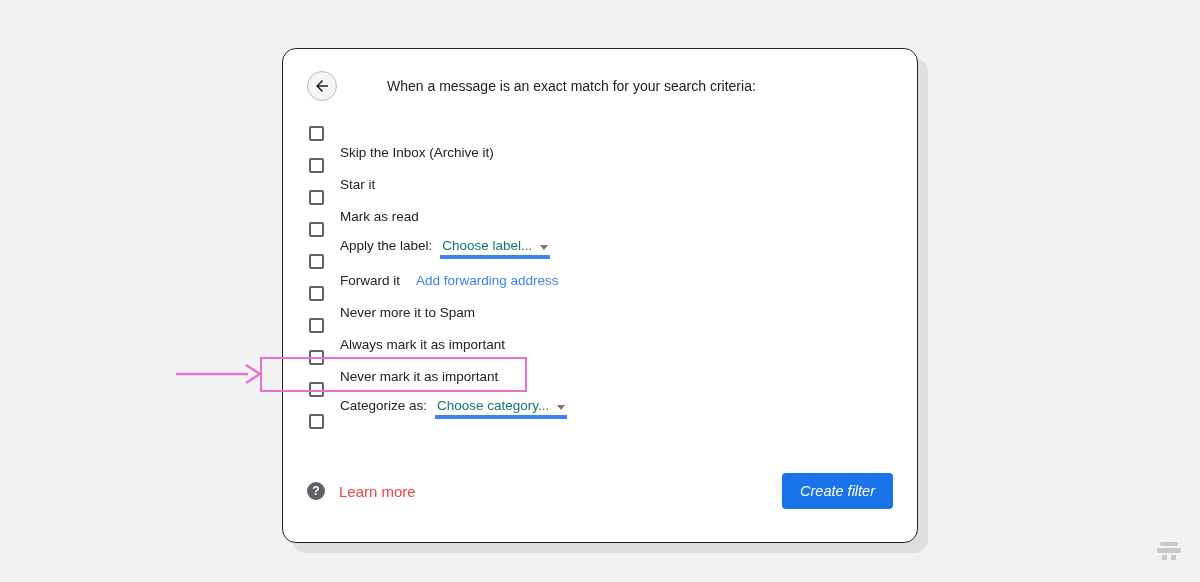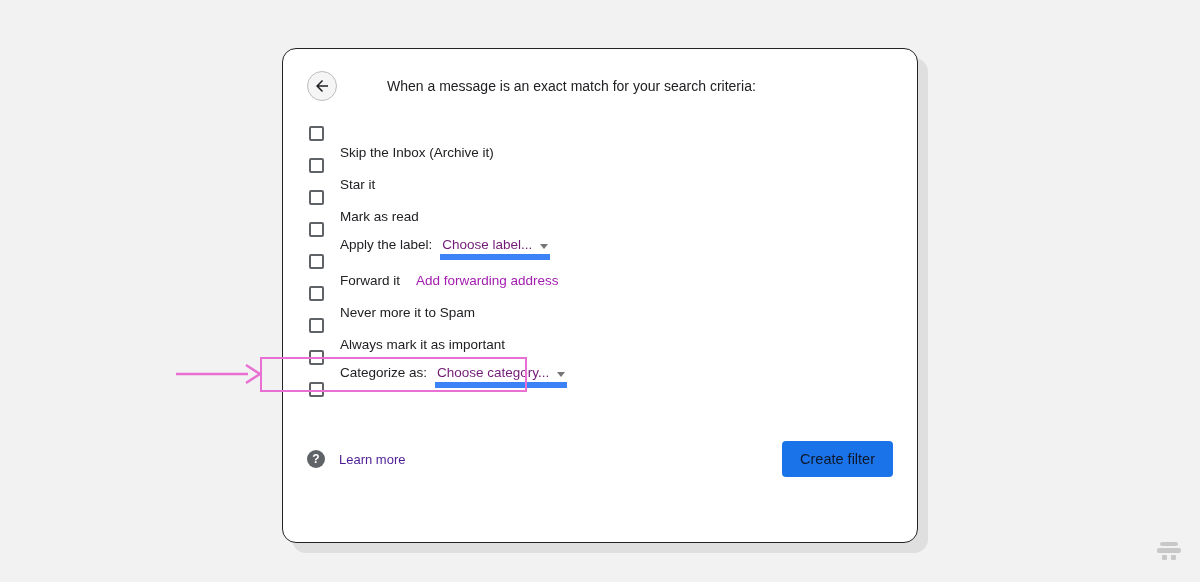"Choose label..." .select-sim { border-bottom: 6px solid #3b82f6 -> 4px solid #3b82f6; color: #701a75 -> #0f766e }
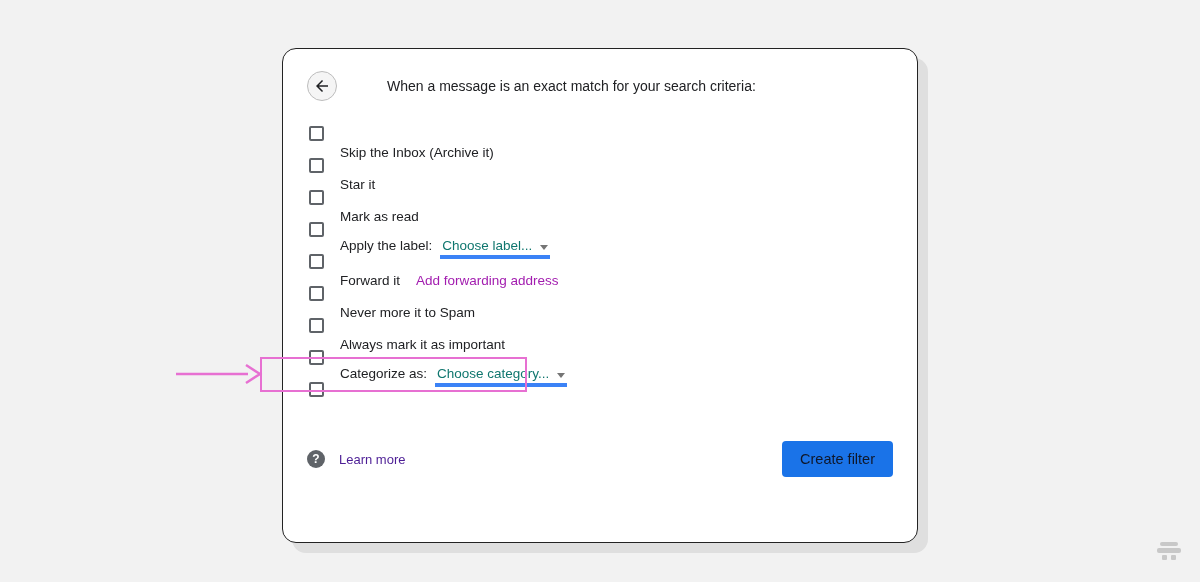"Add forwarding address" .link { color: #a21caf -> #3b82f6 }
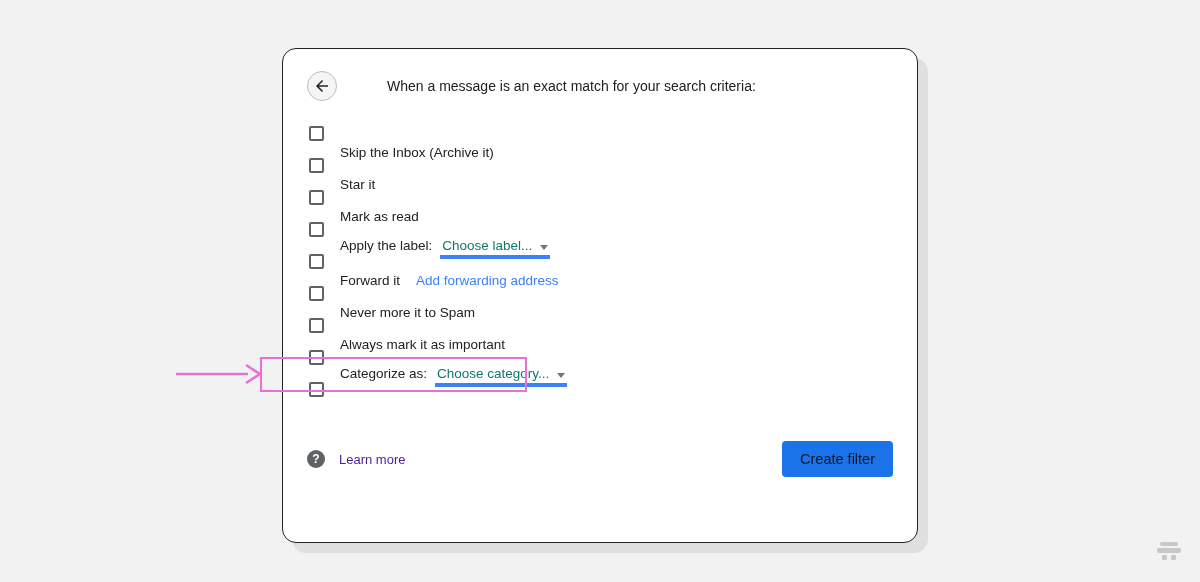"Never mark it as important" div.option-row { html: none -> <div> <input> <span>Never mark it as important</span> </div> }
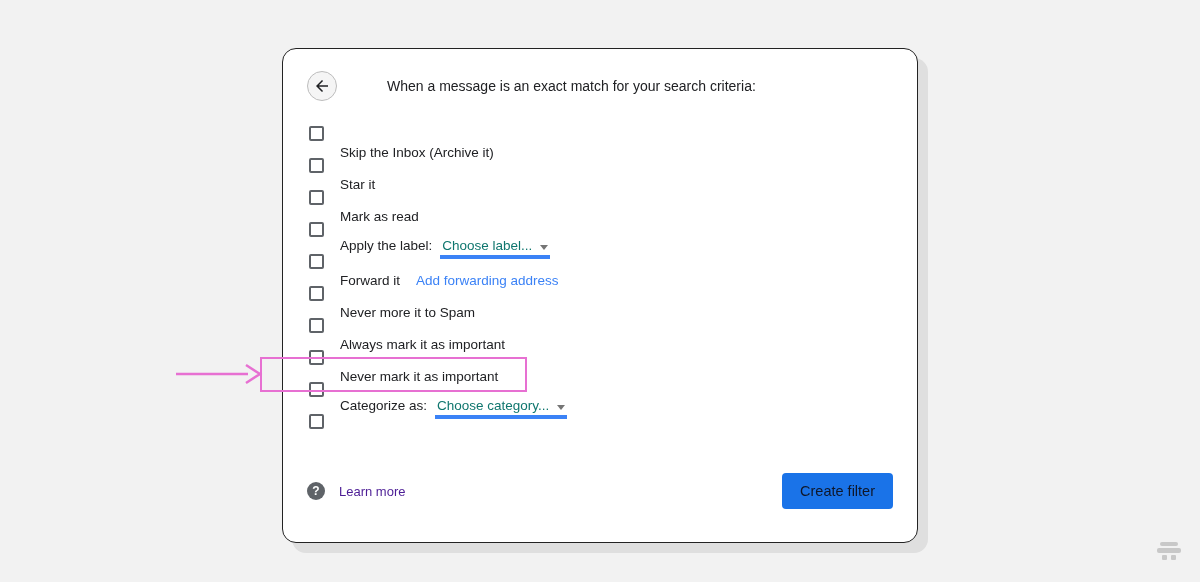"Learn more" .learn-more { color: #4c1d95 -> #ef4444; font-size: 13px -> 15px }
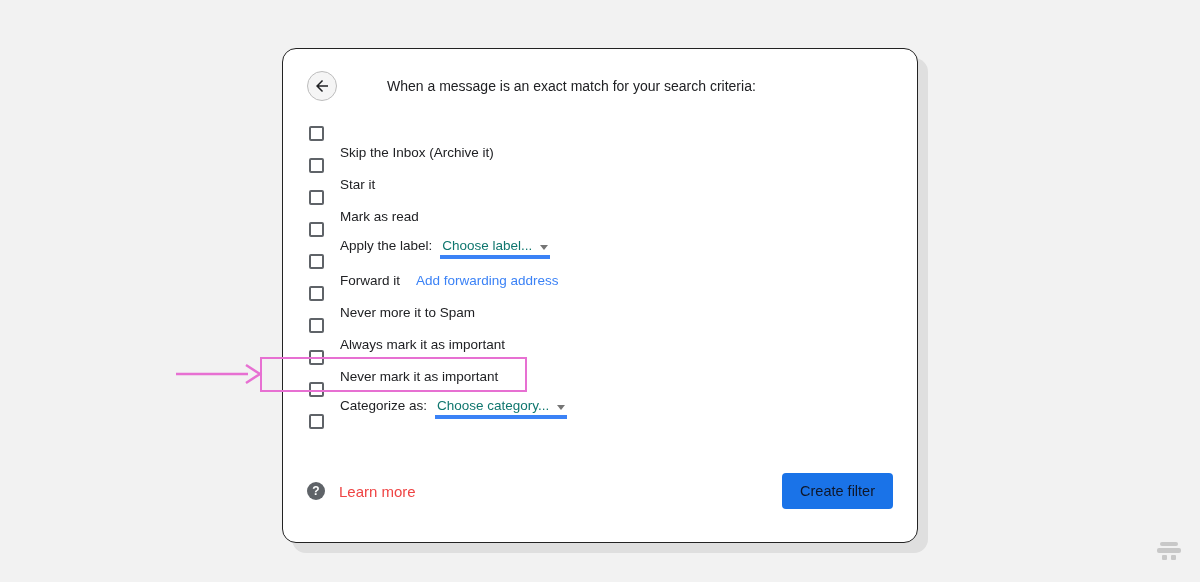"Create filter" .create-btn { color: #0f172a -> #ffffff; font-style: none -> italic }
